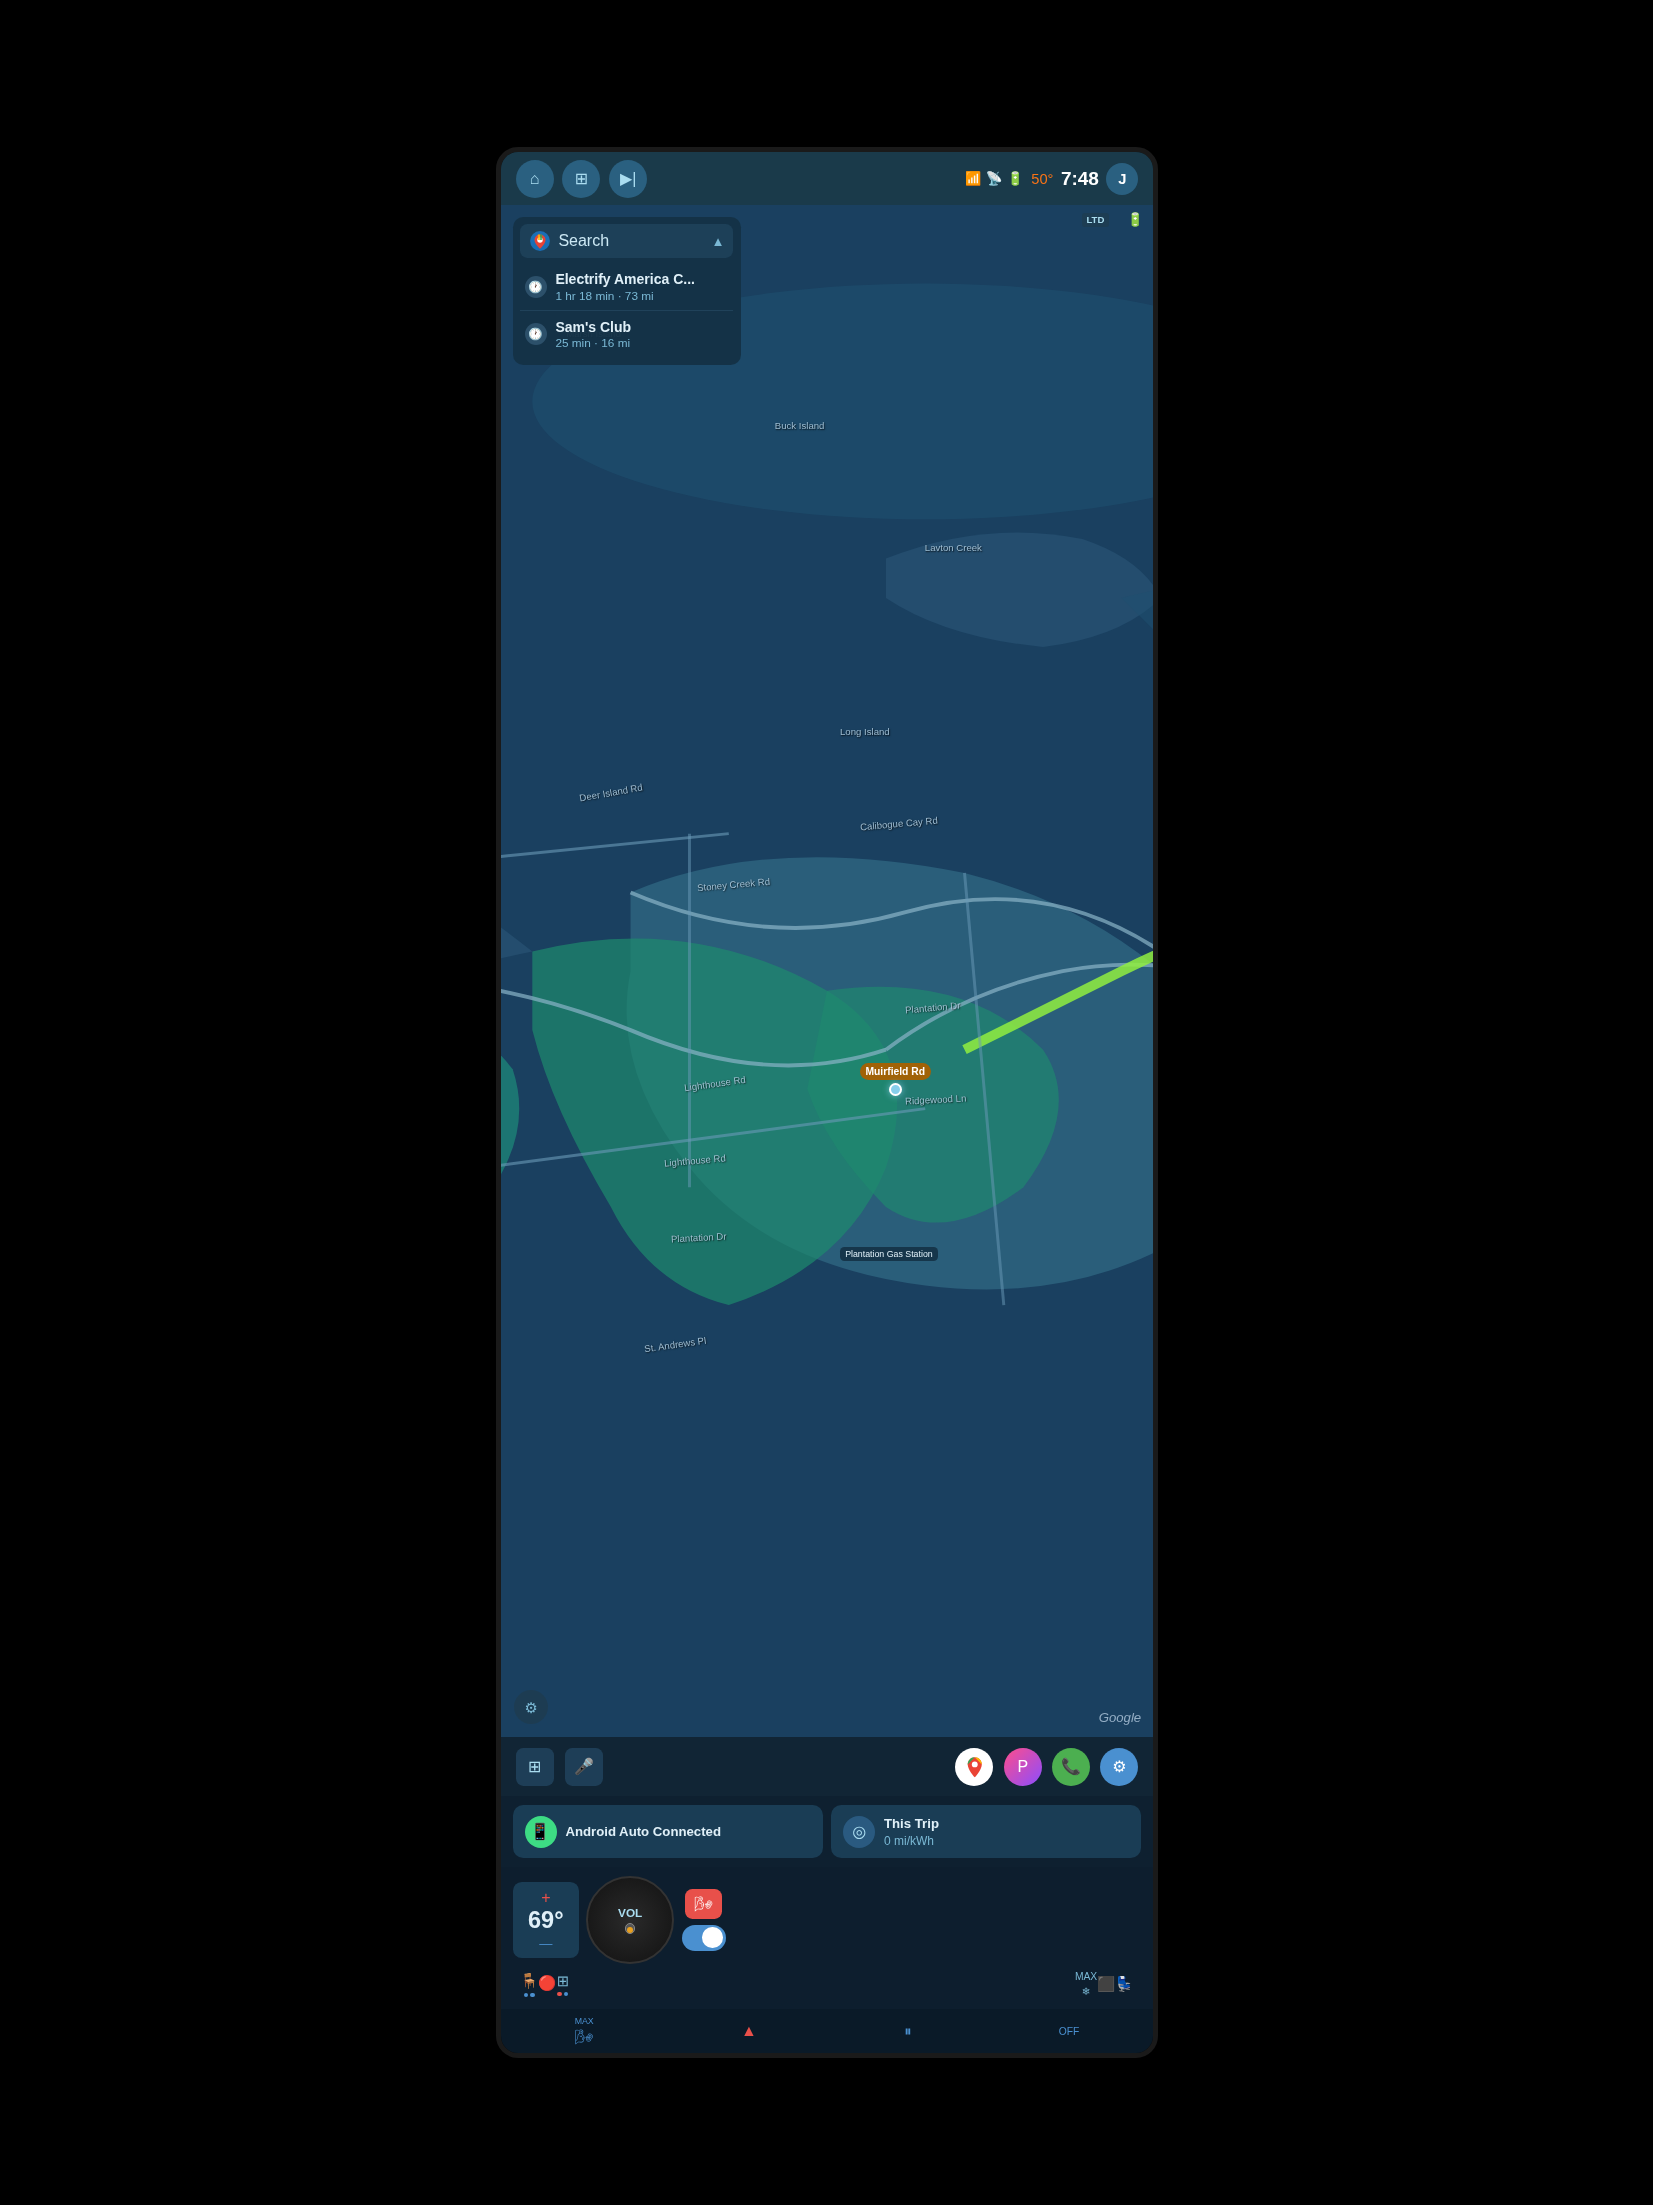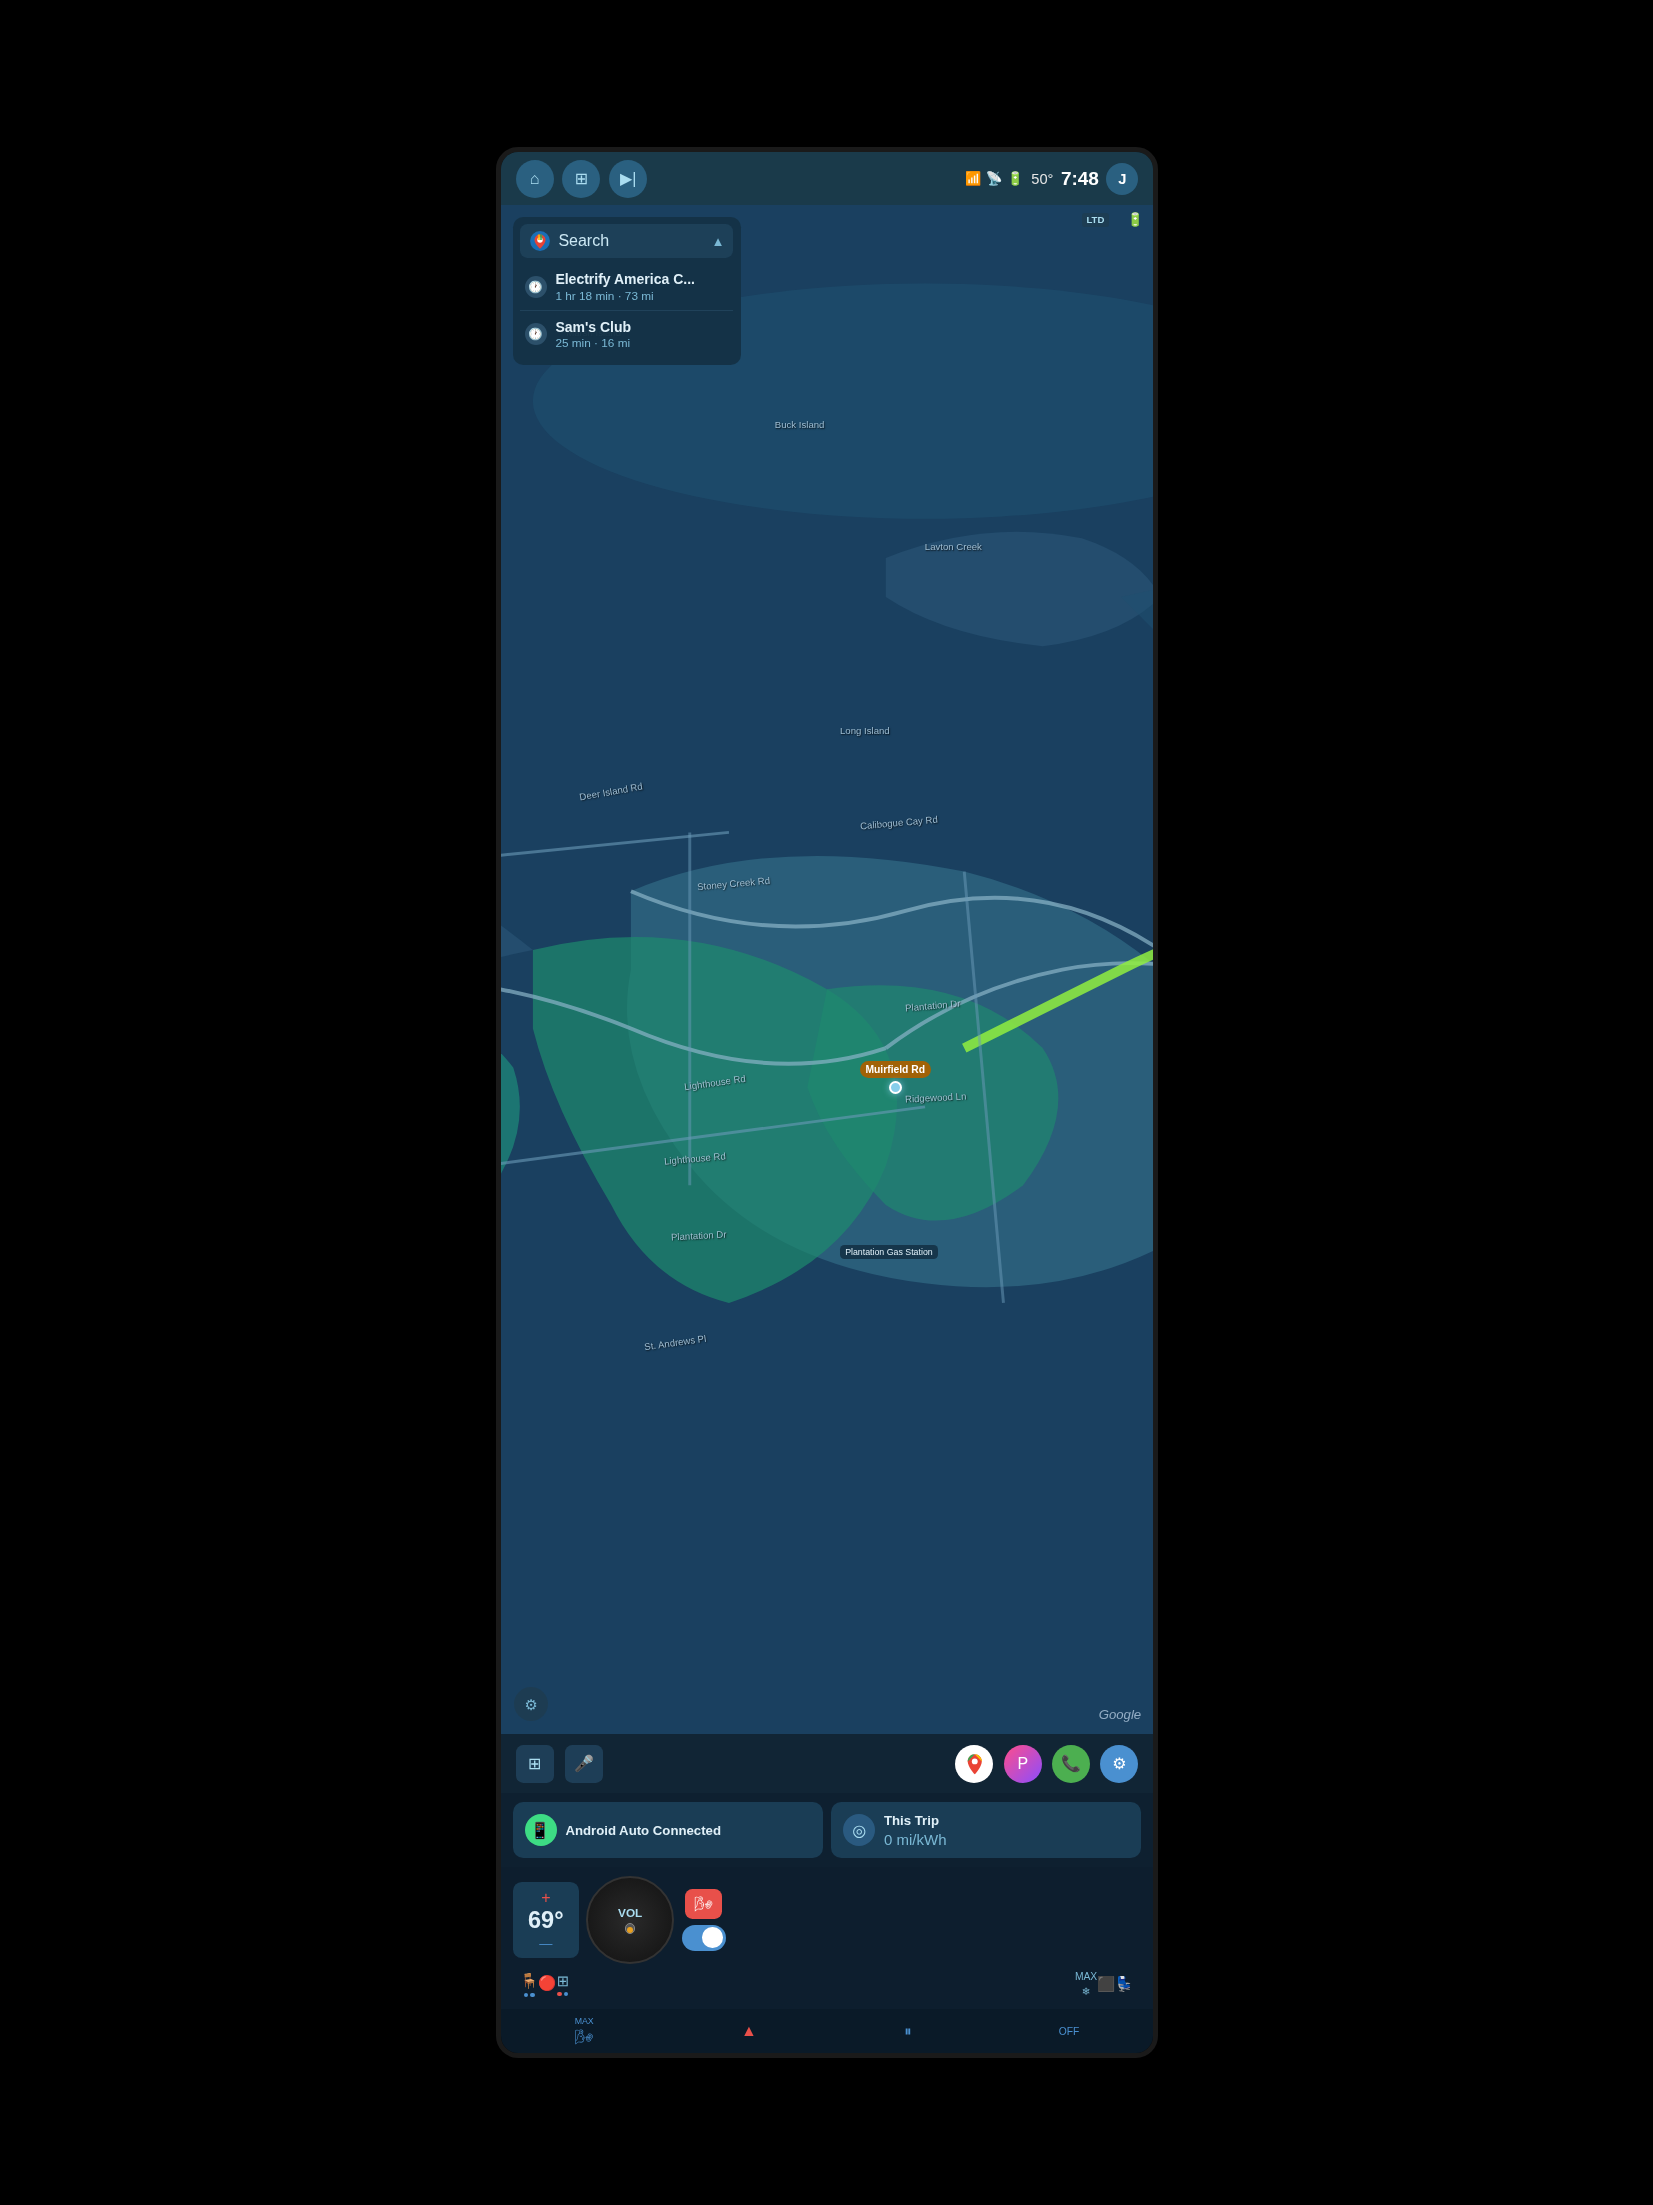"50°" .status-temp { color: #e5e5e5 -> #f97316 }
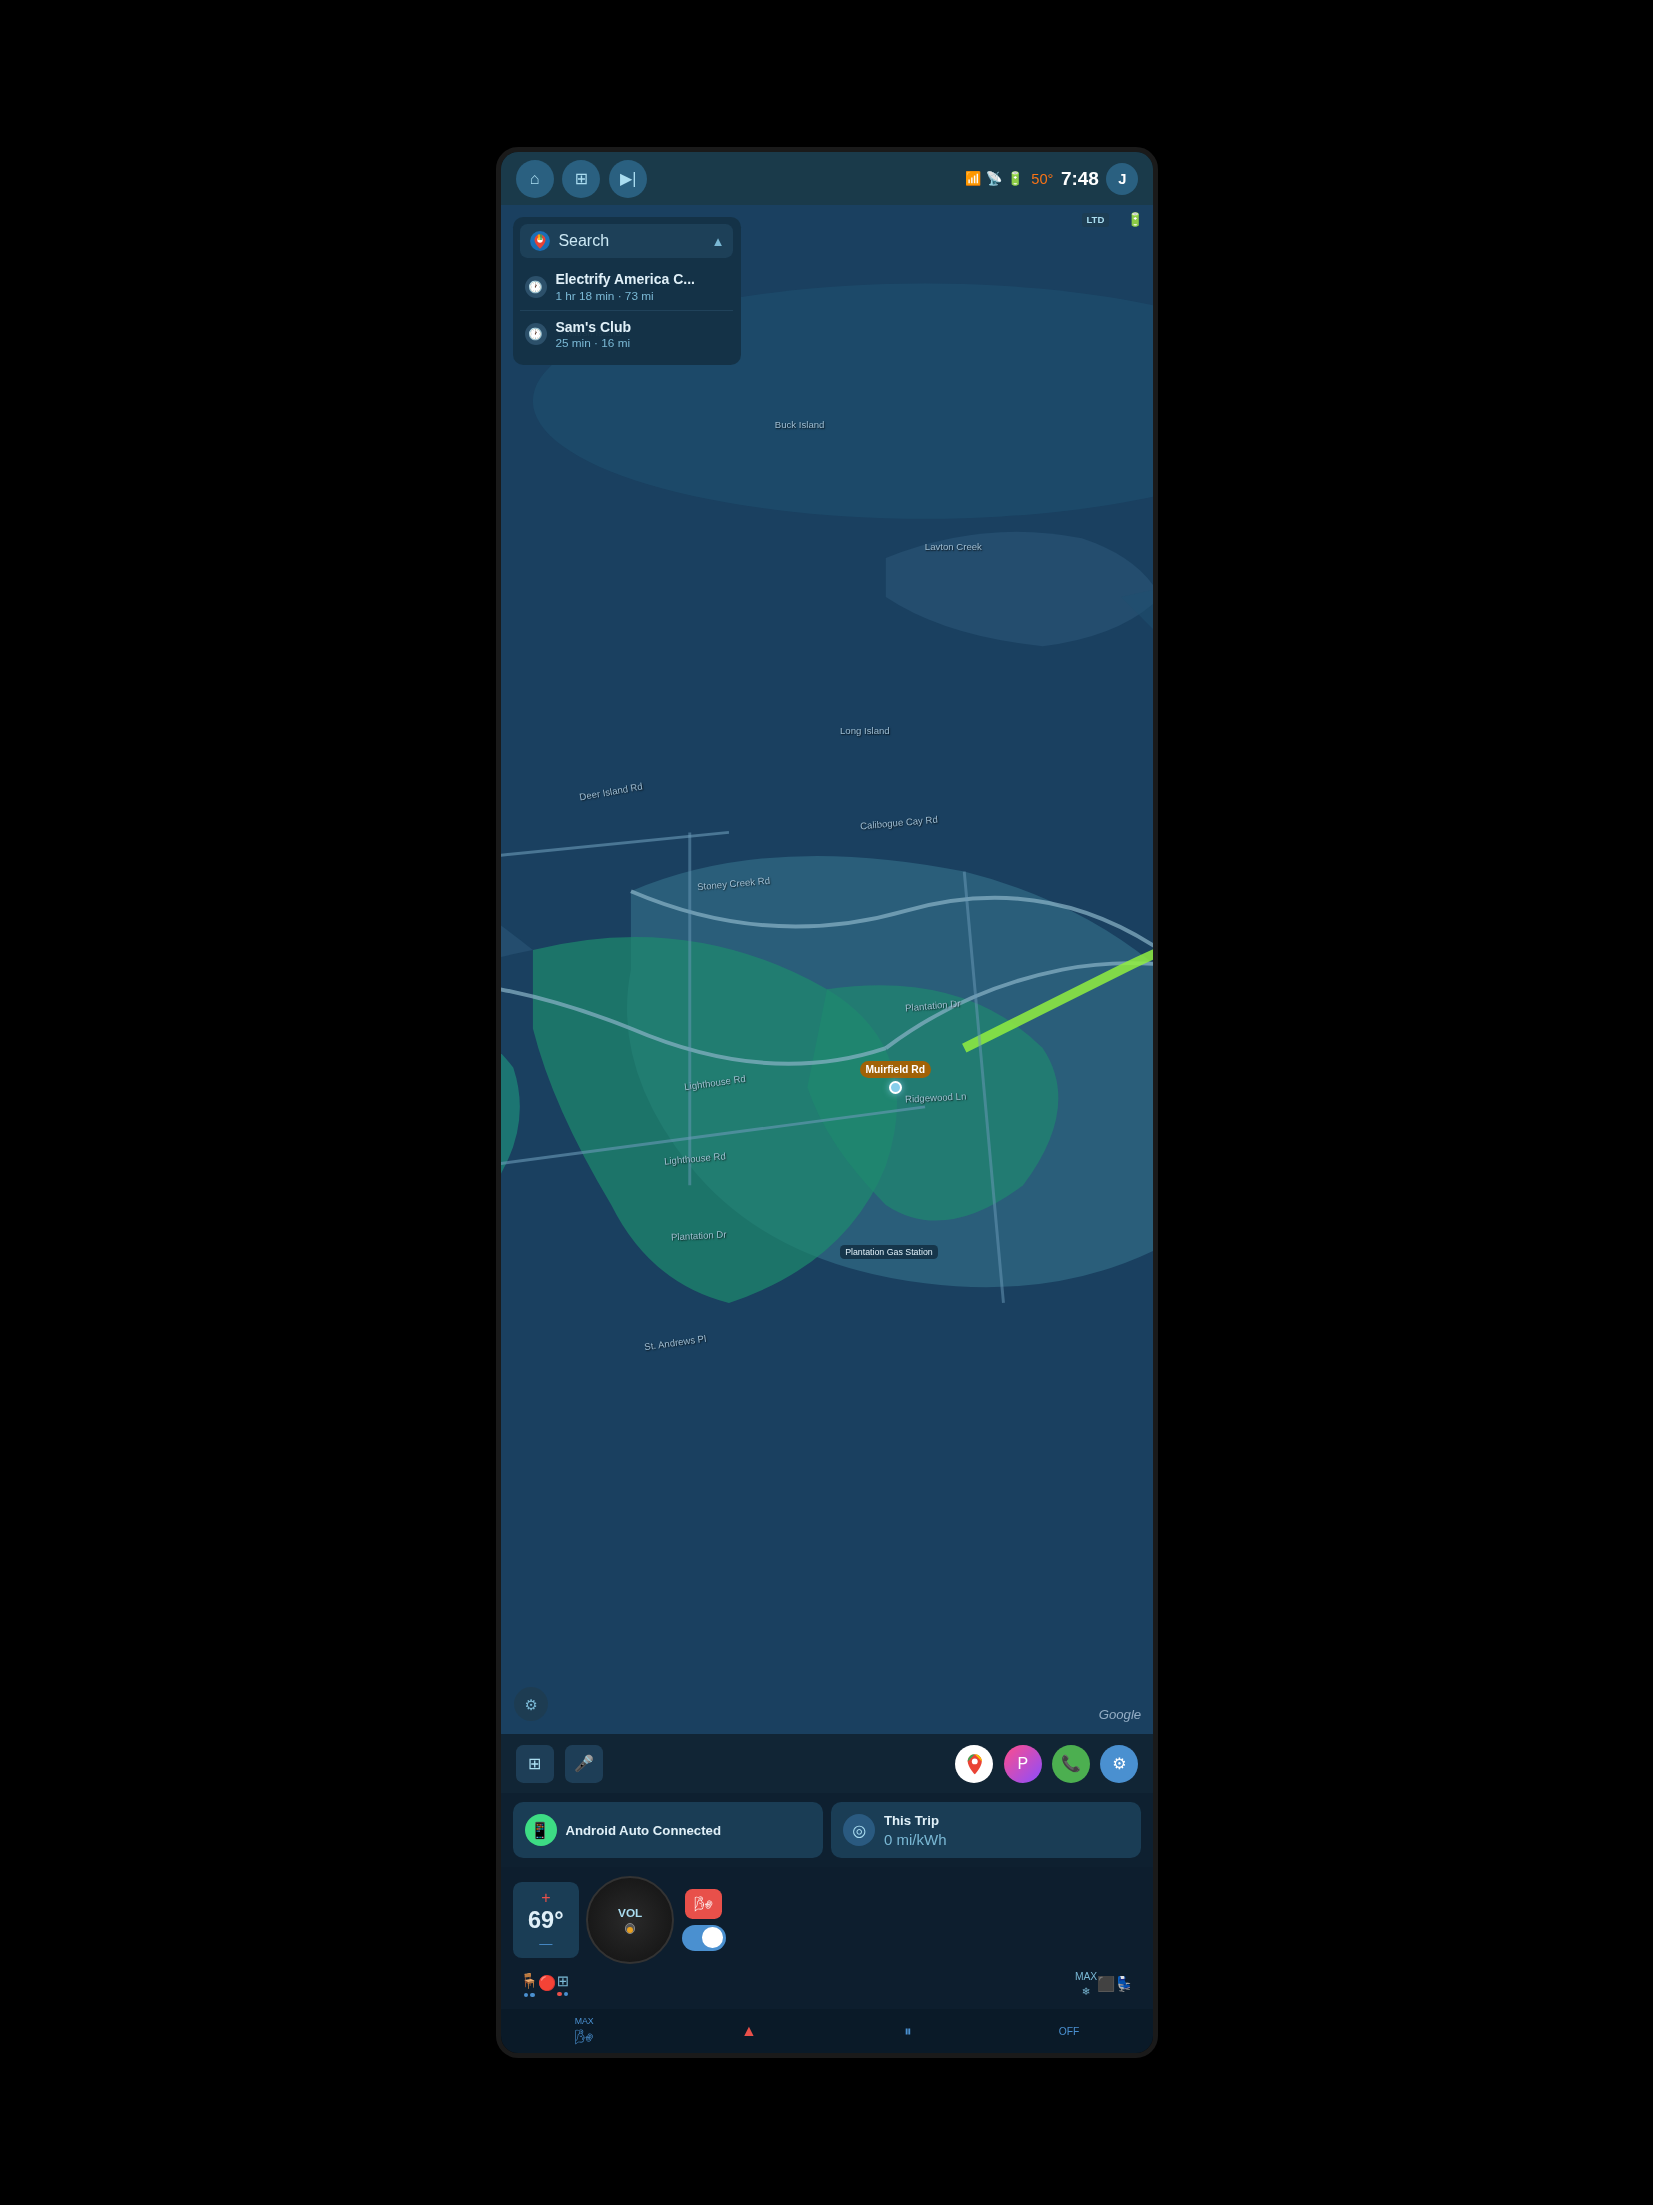"0 mi/kWh" .info-card-sub { font-size: 15px -> 12px }
